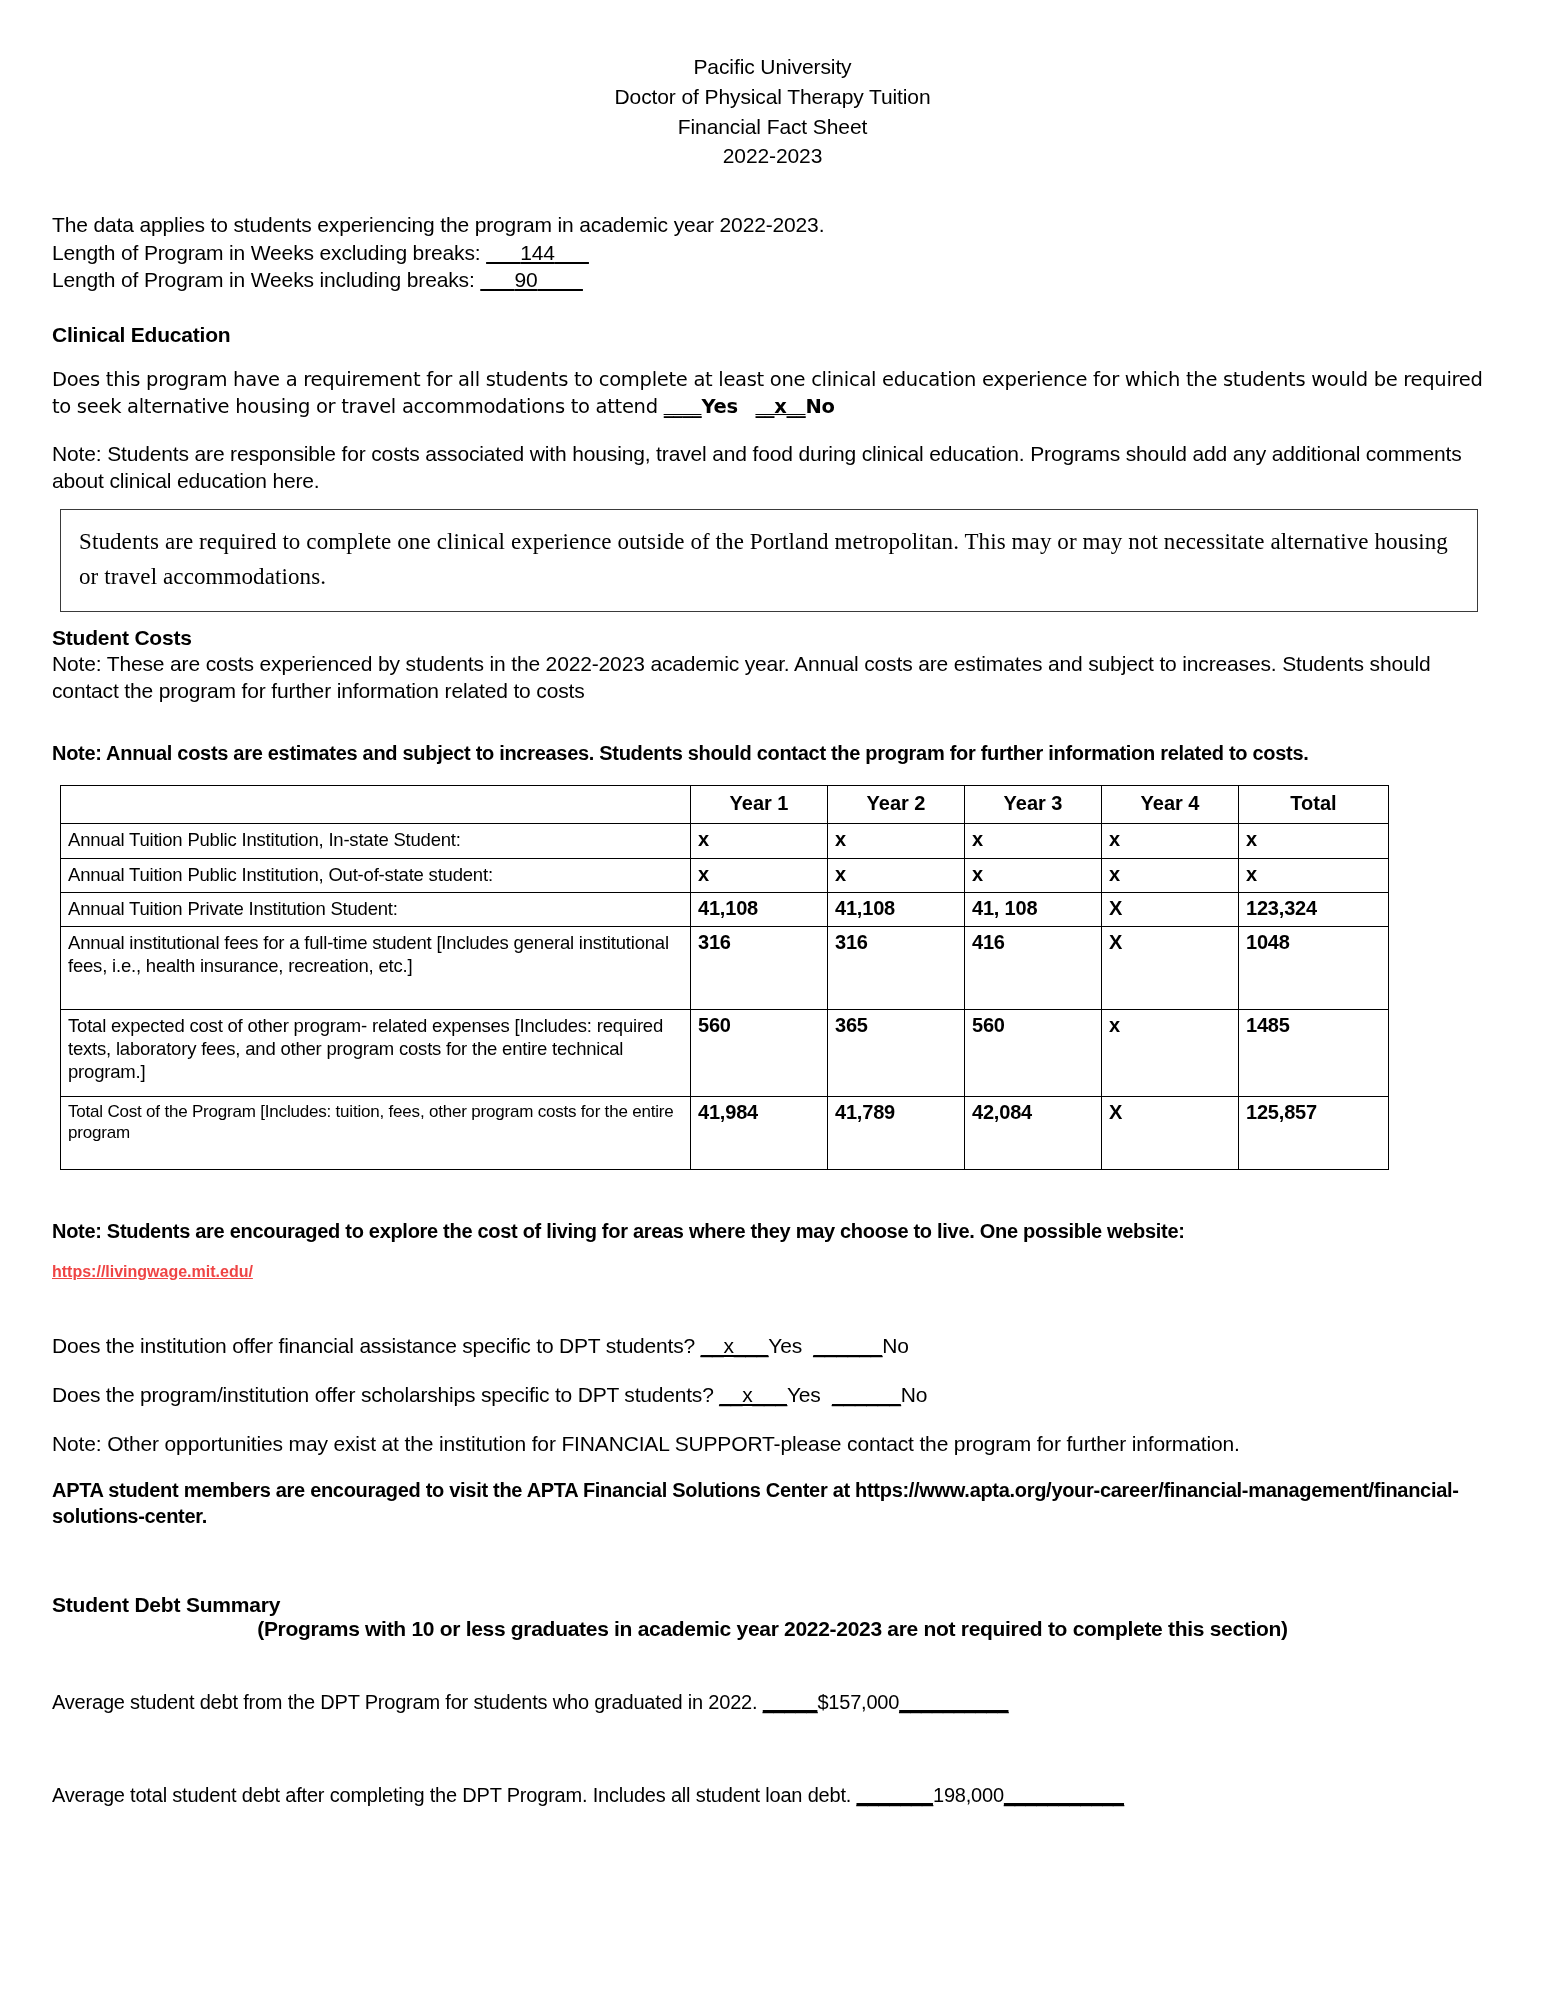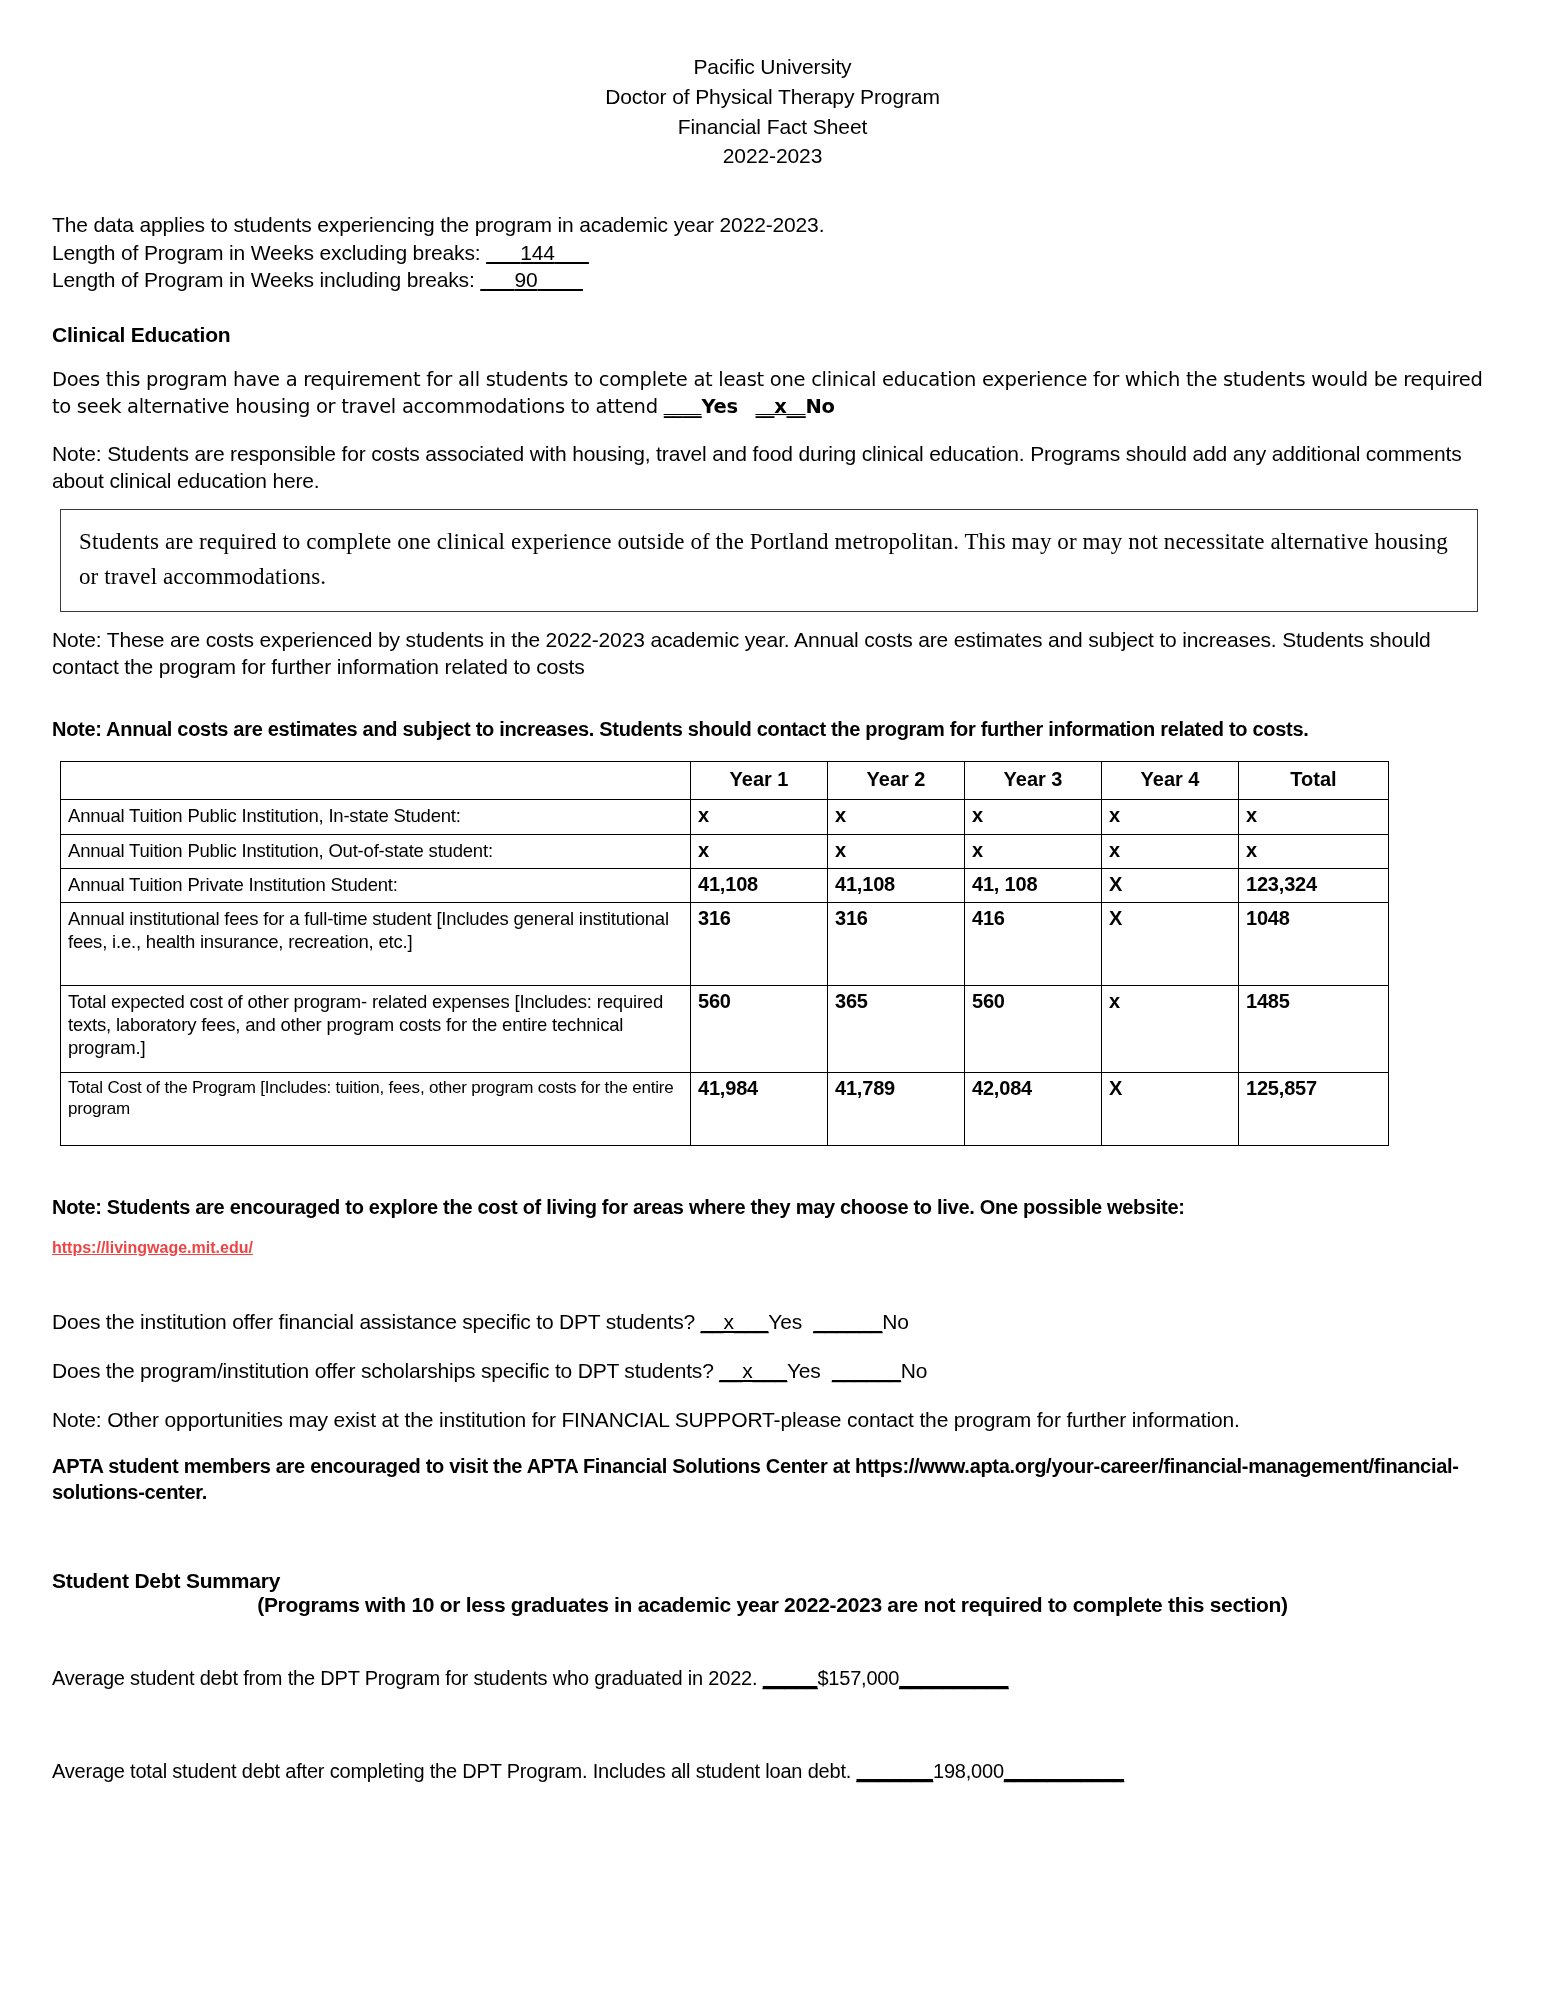"Doctor of Physical Therapy Program" div.title-line { text: Program -> Tuition }
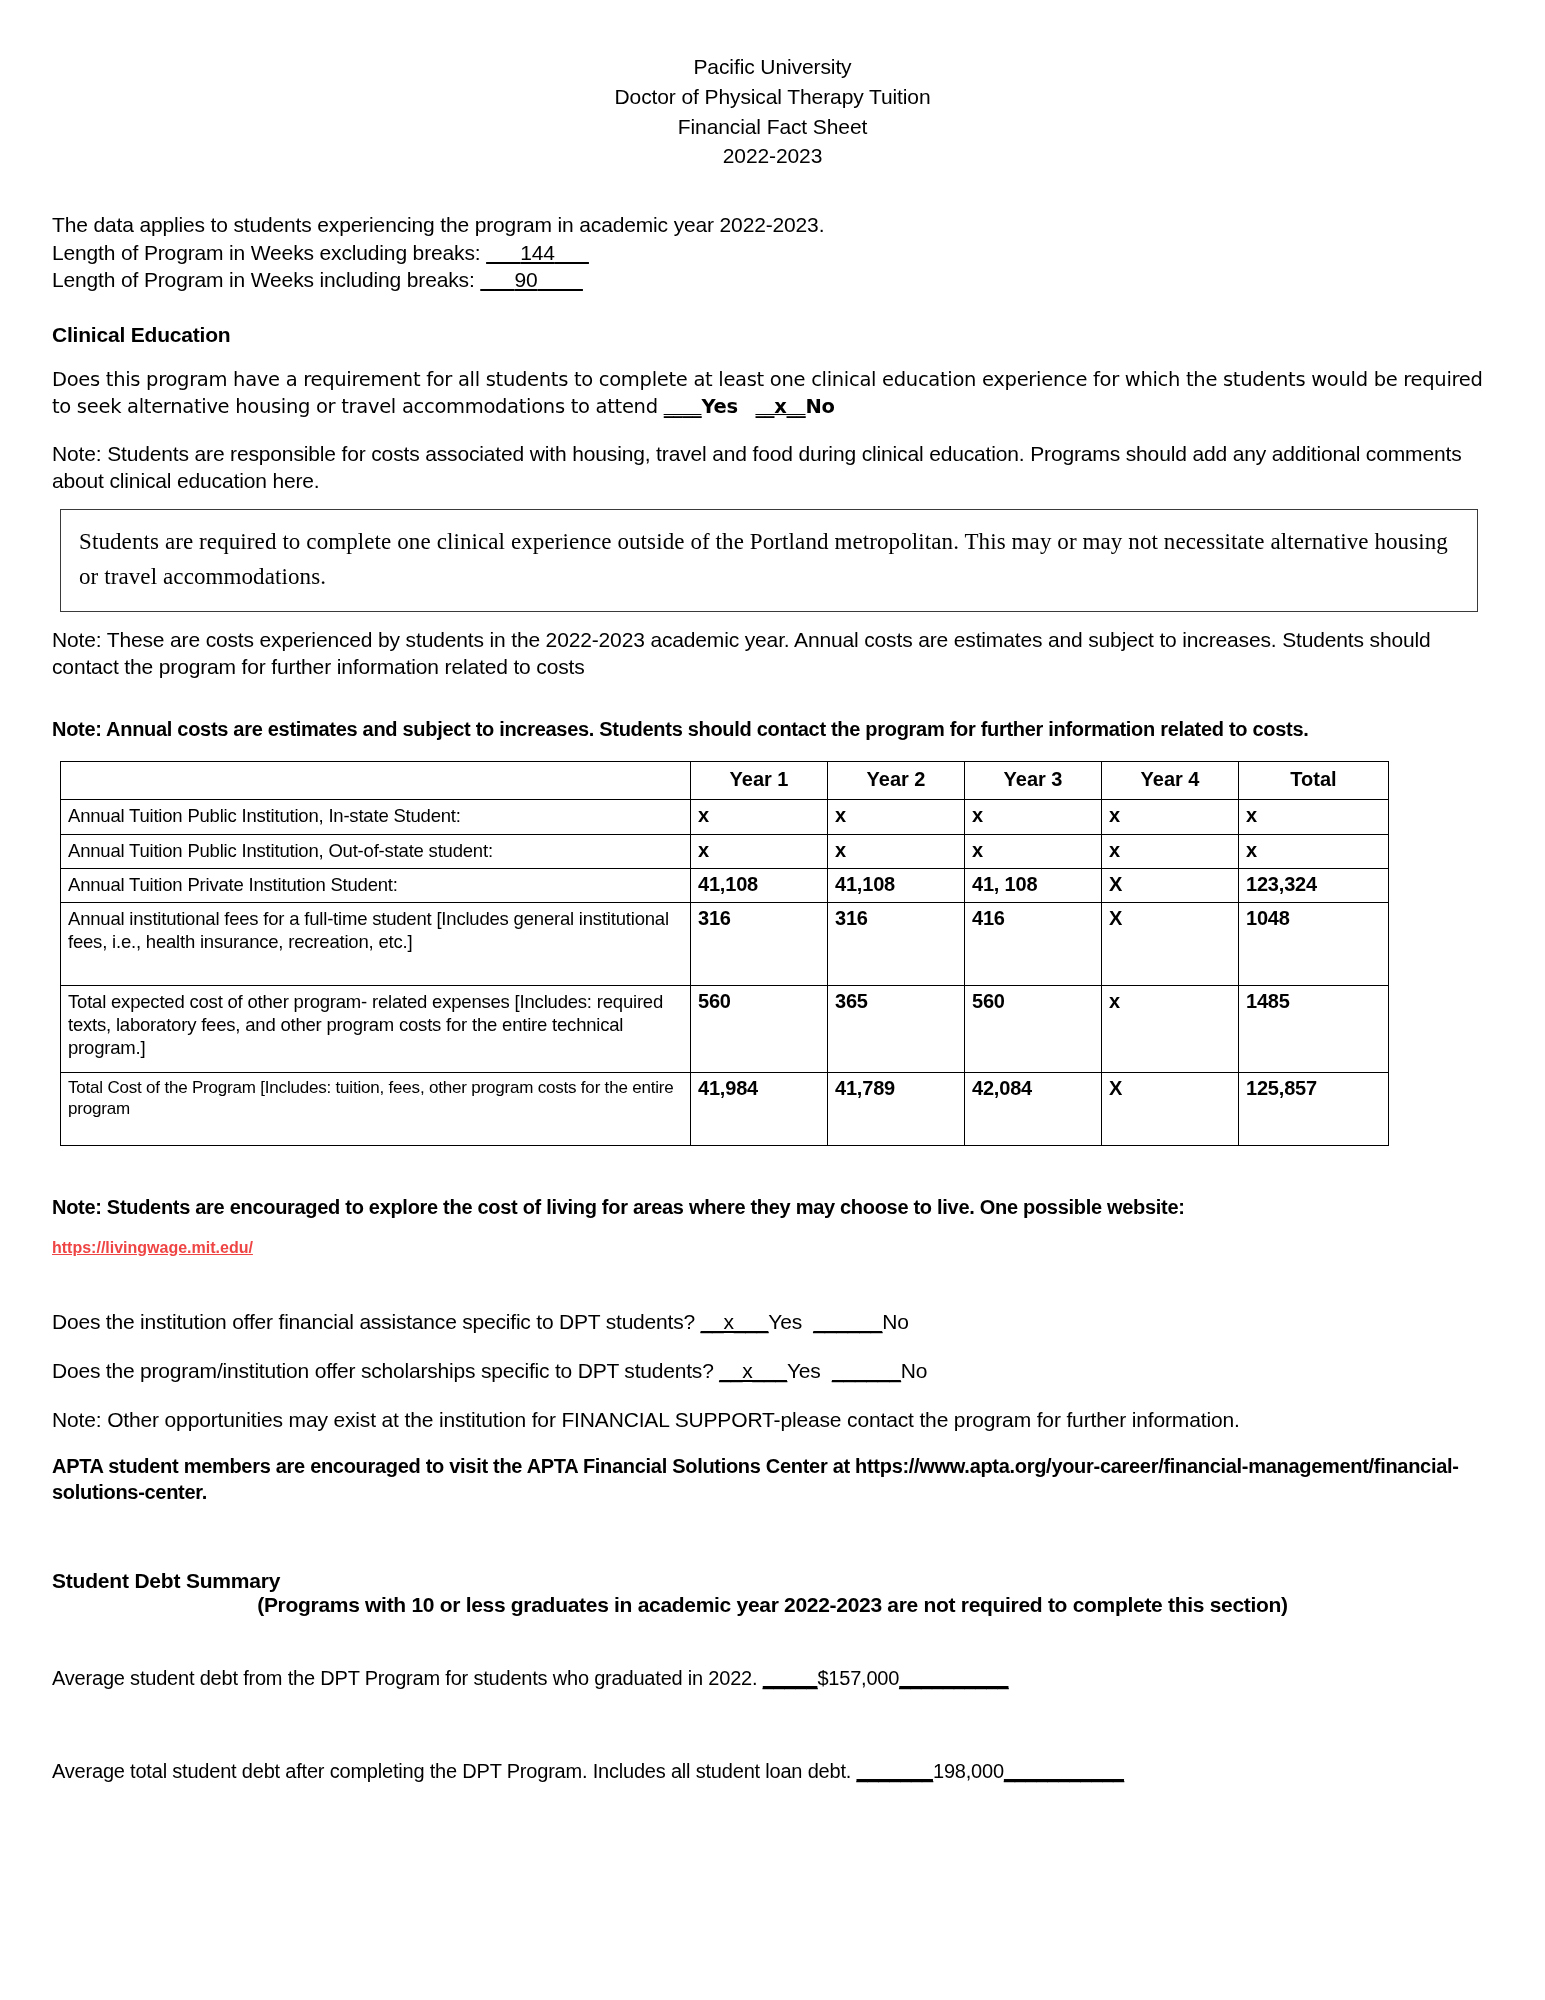"Student Costs" div.section-head { html: none -> <div>Student Costs</div> }
